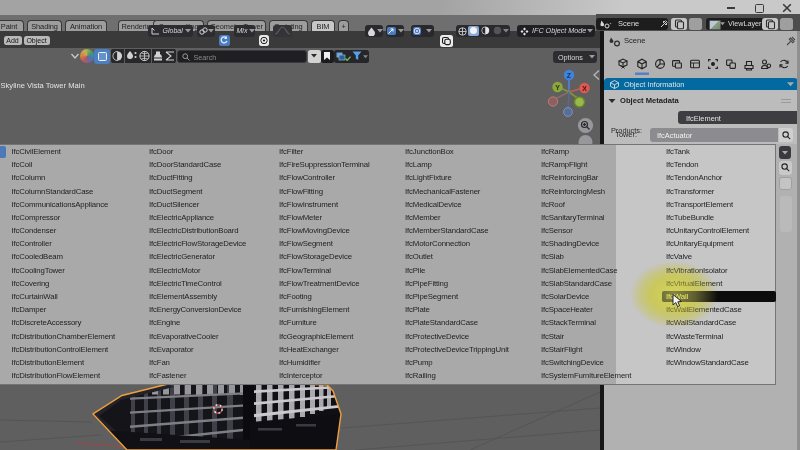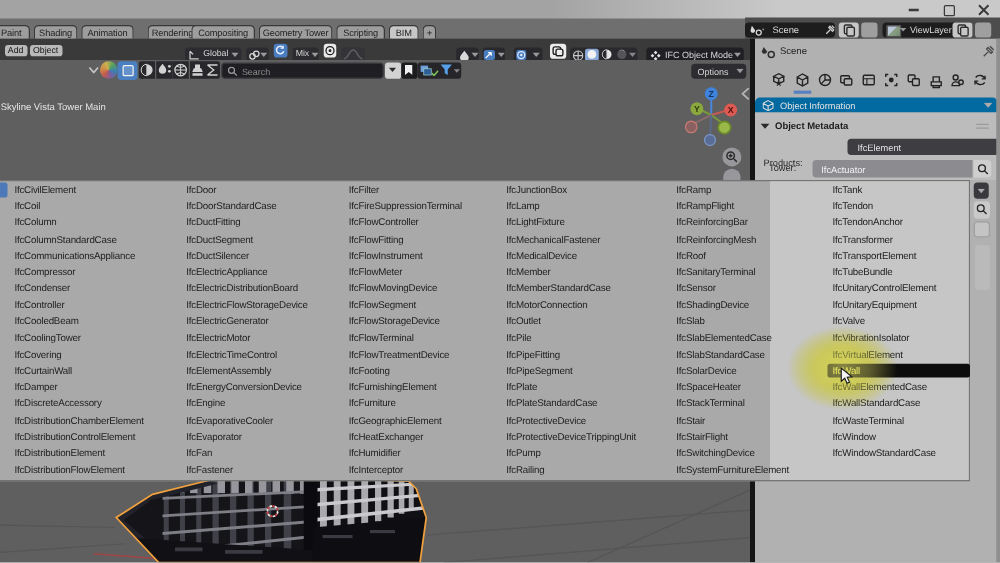"IFC Object Mode" .wdark { font-style: none -> italic; top: 38px -> 25px }
